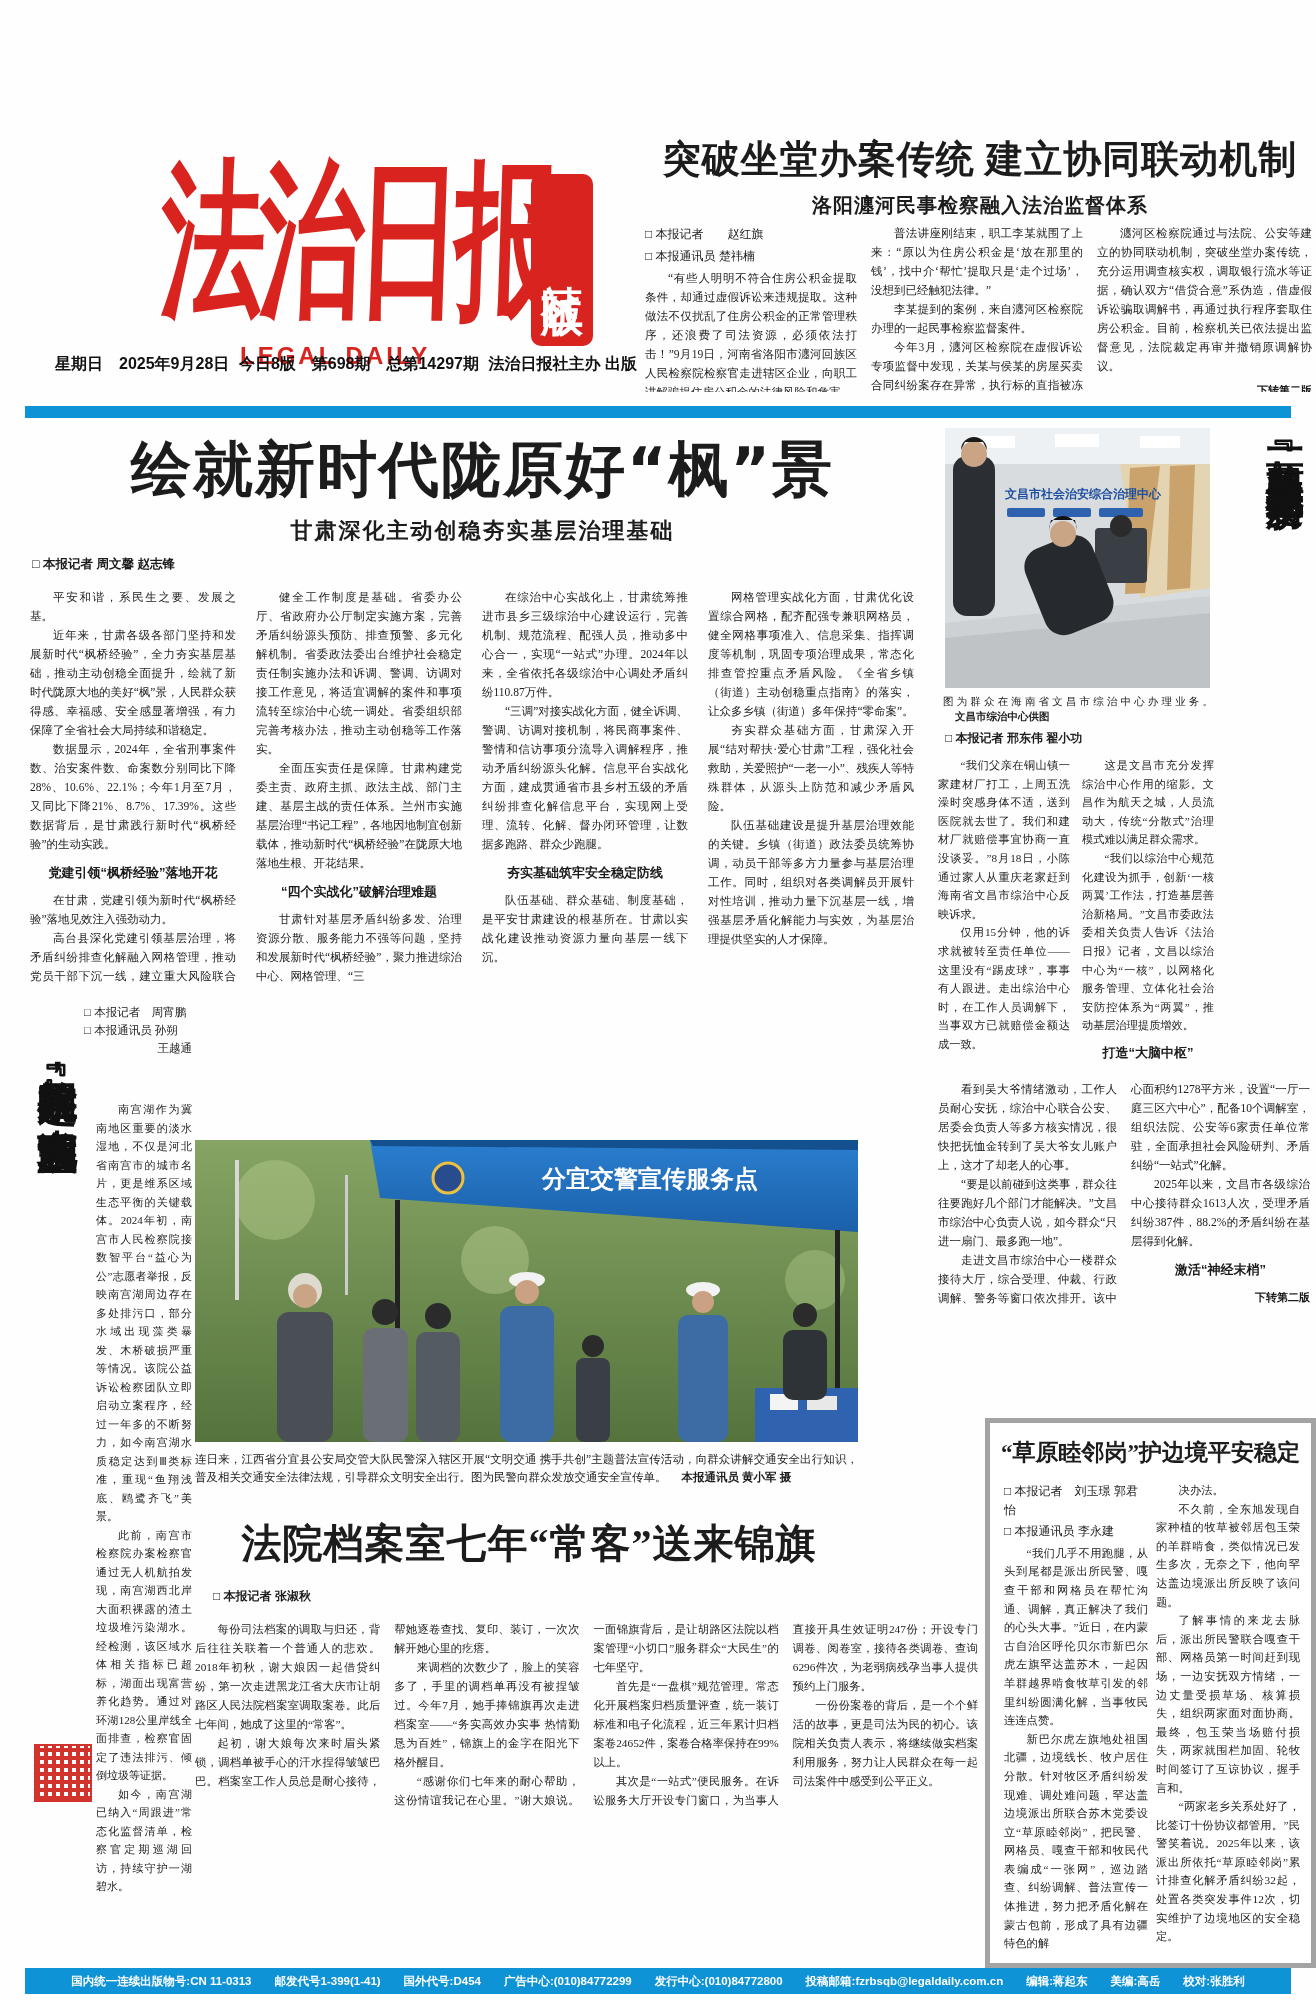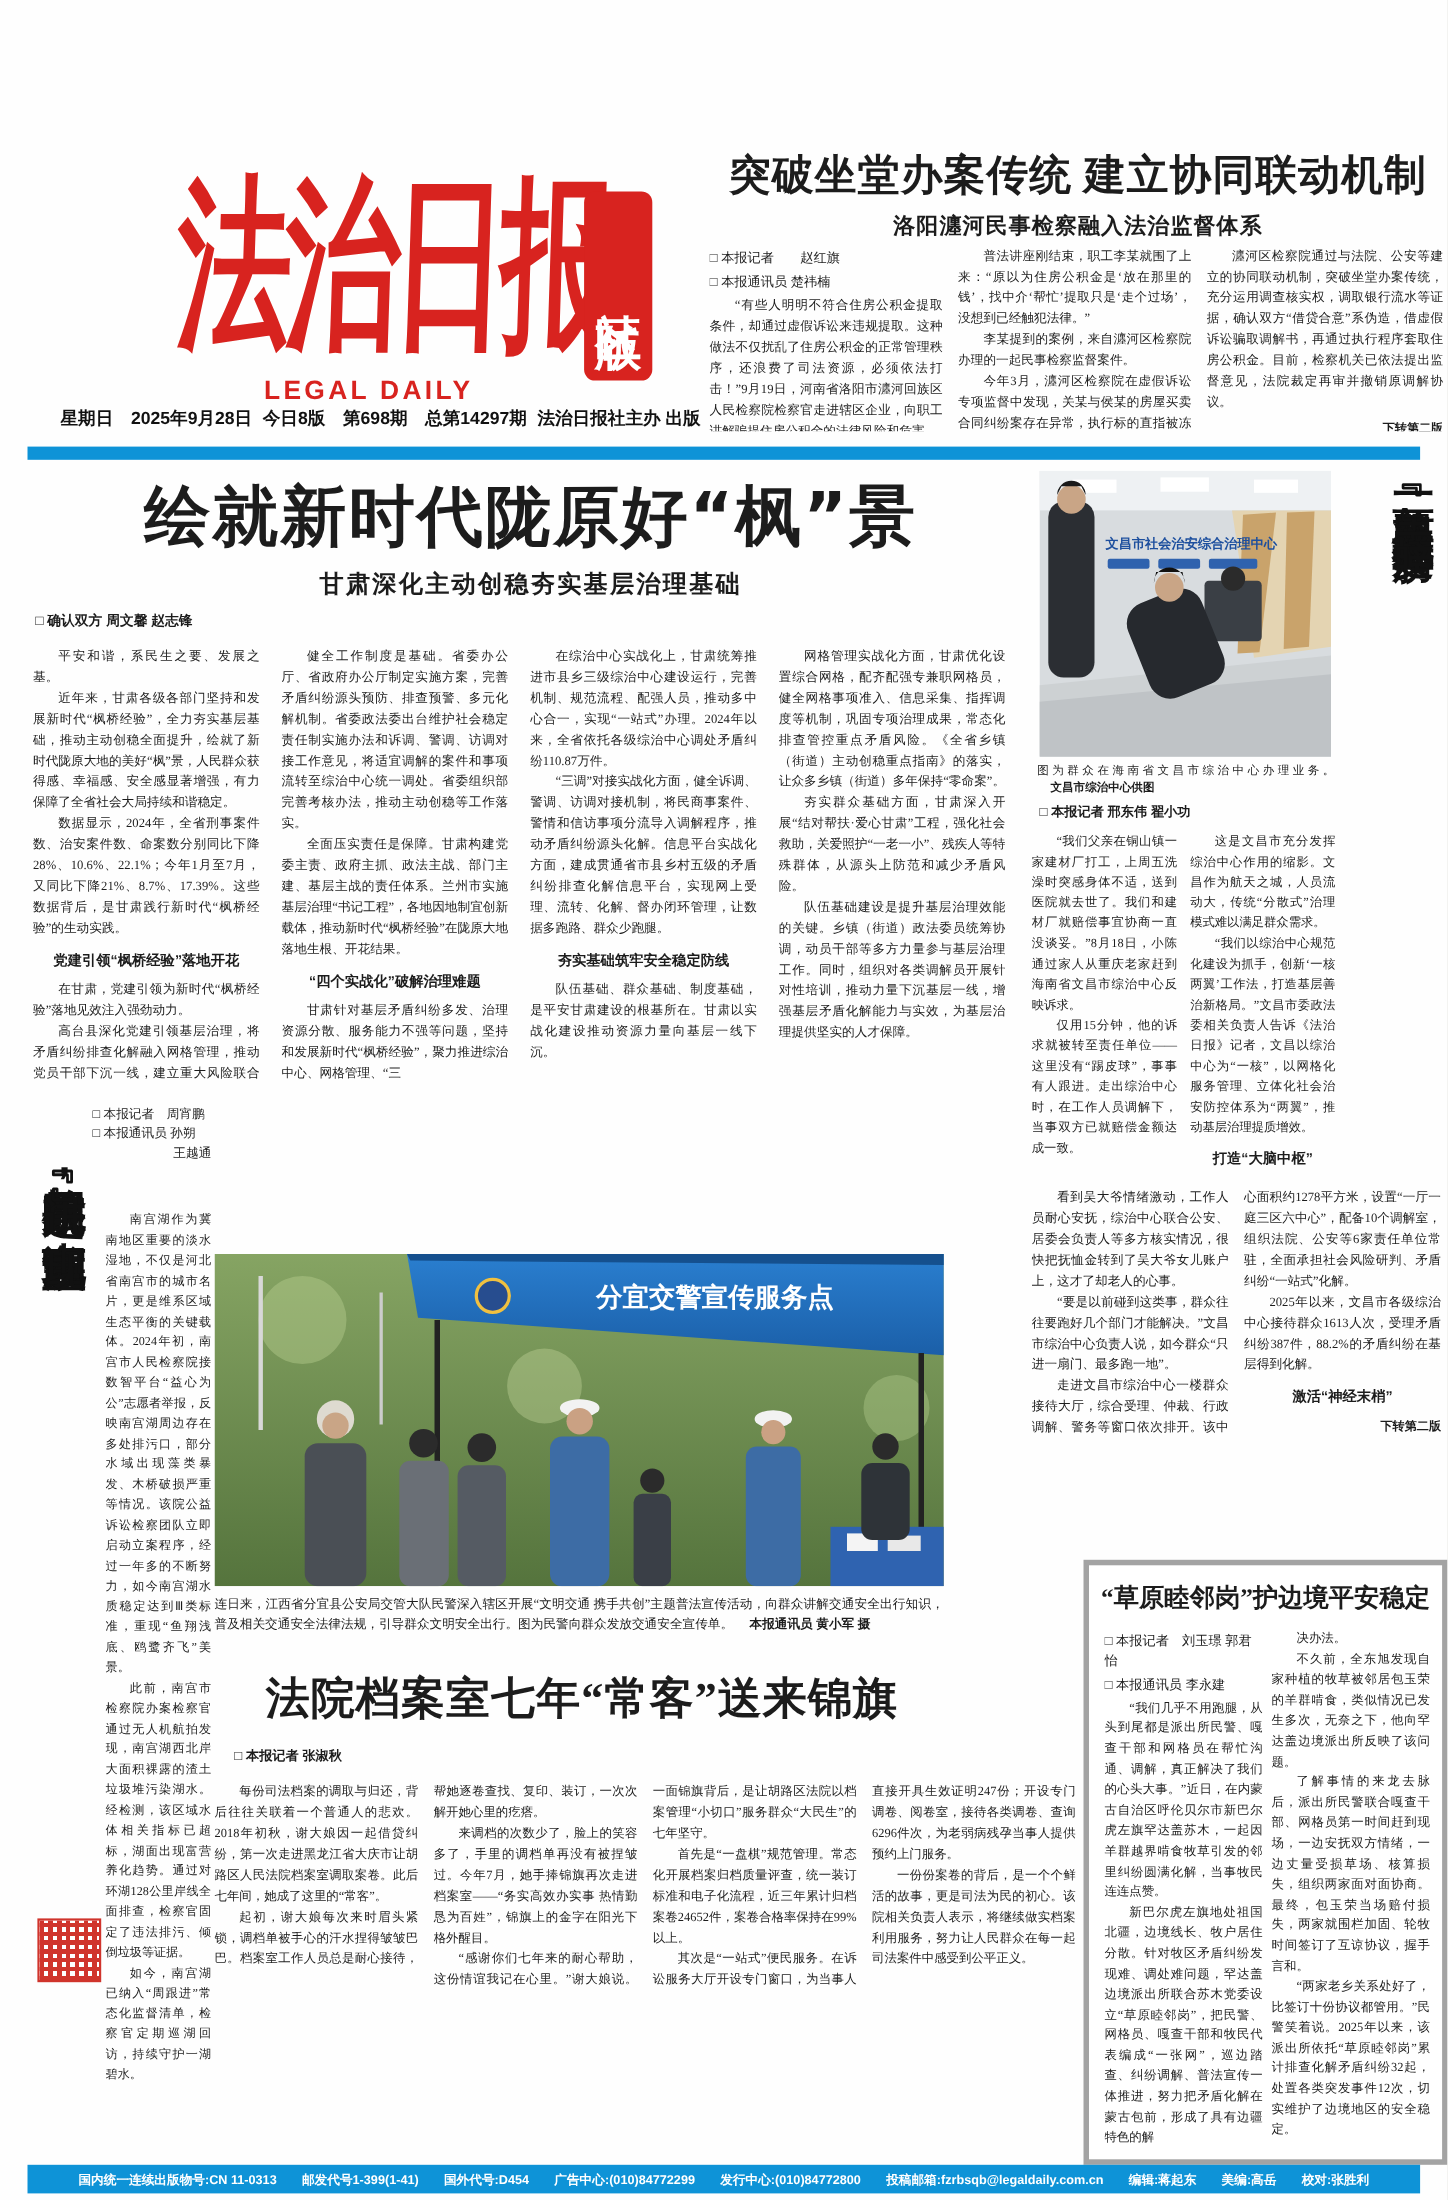"星期日 2025年9月28日" div.abs { top: 370px -> 354px }
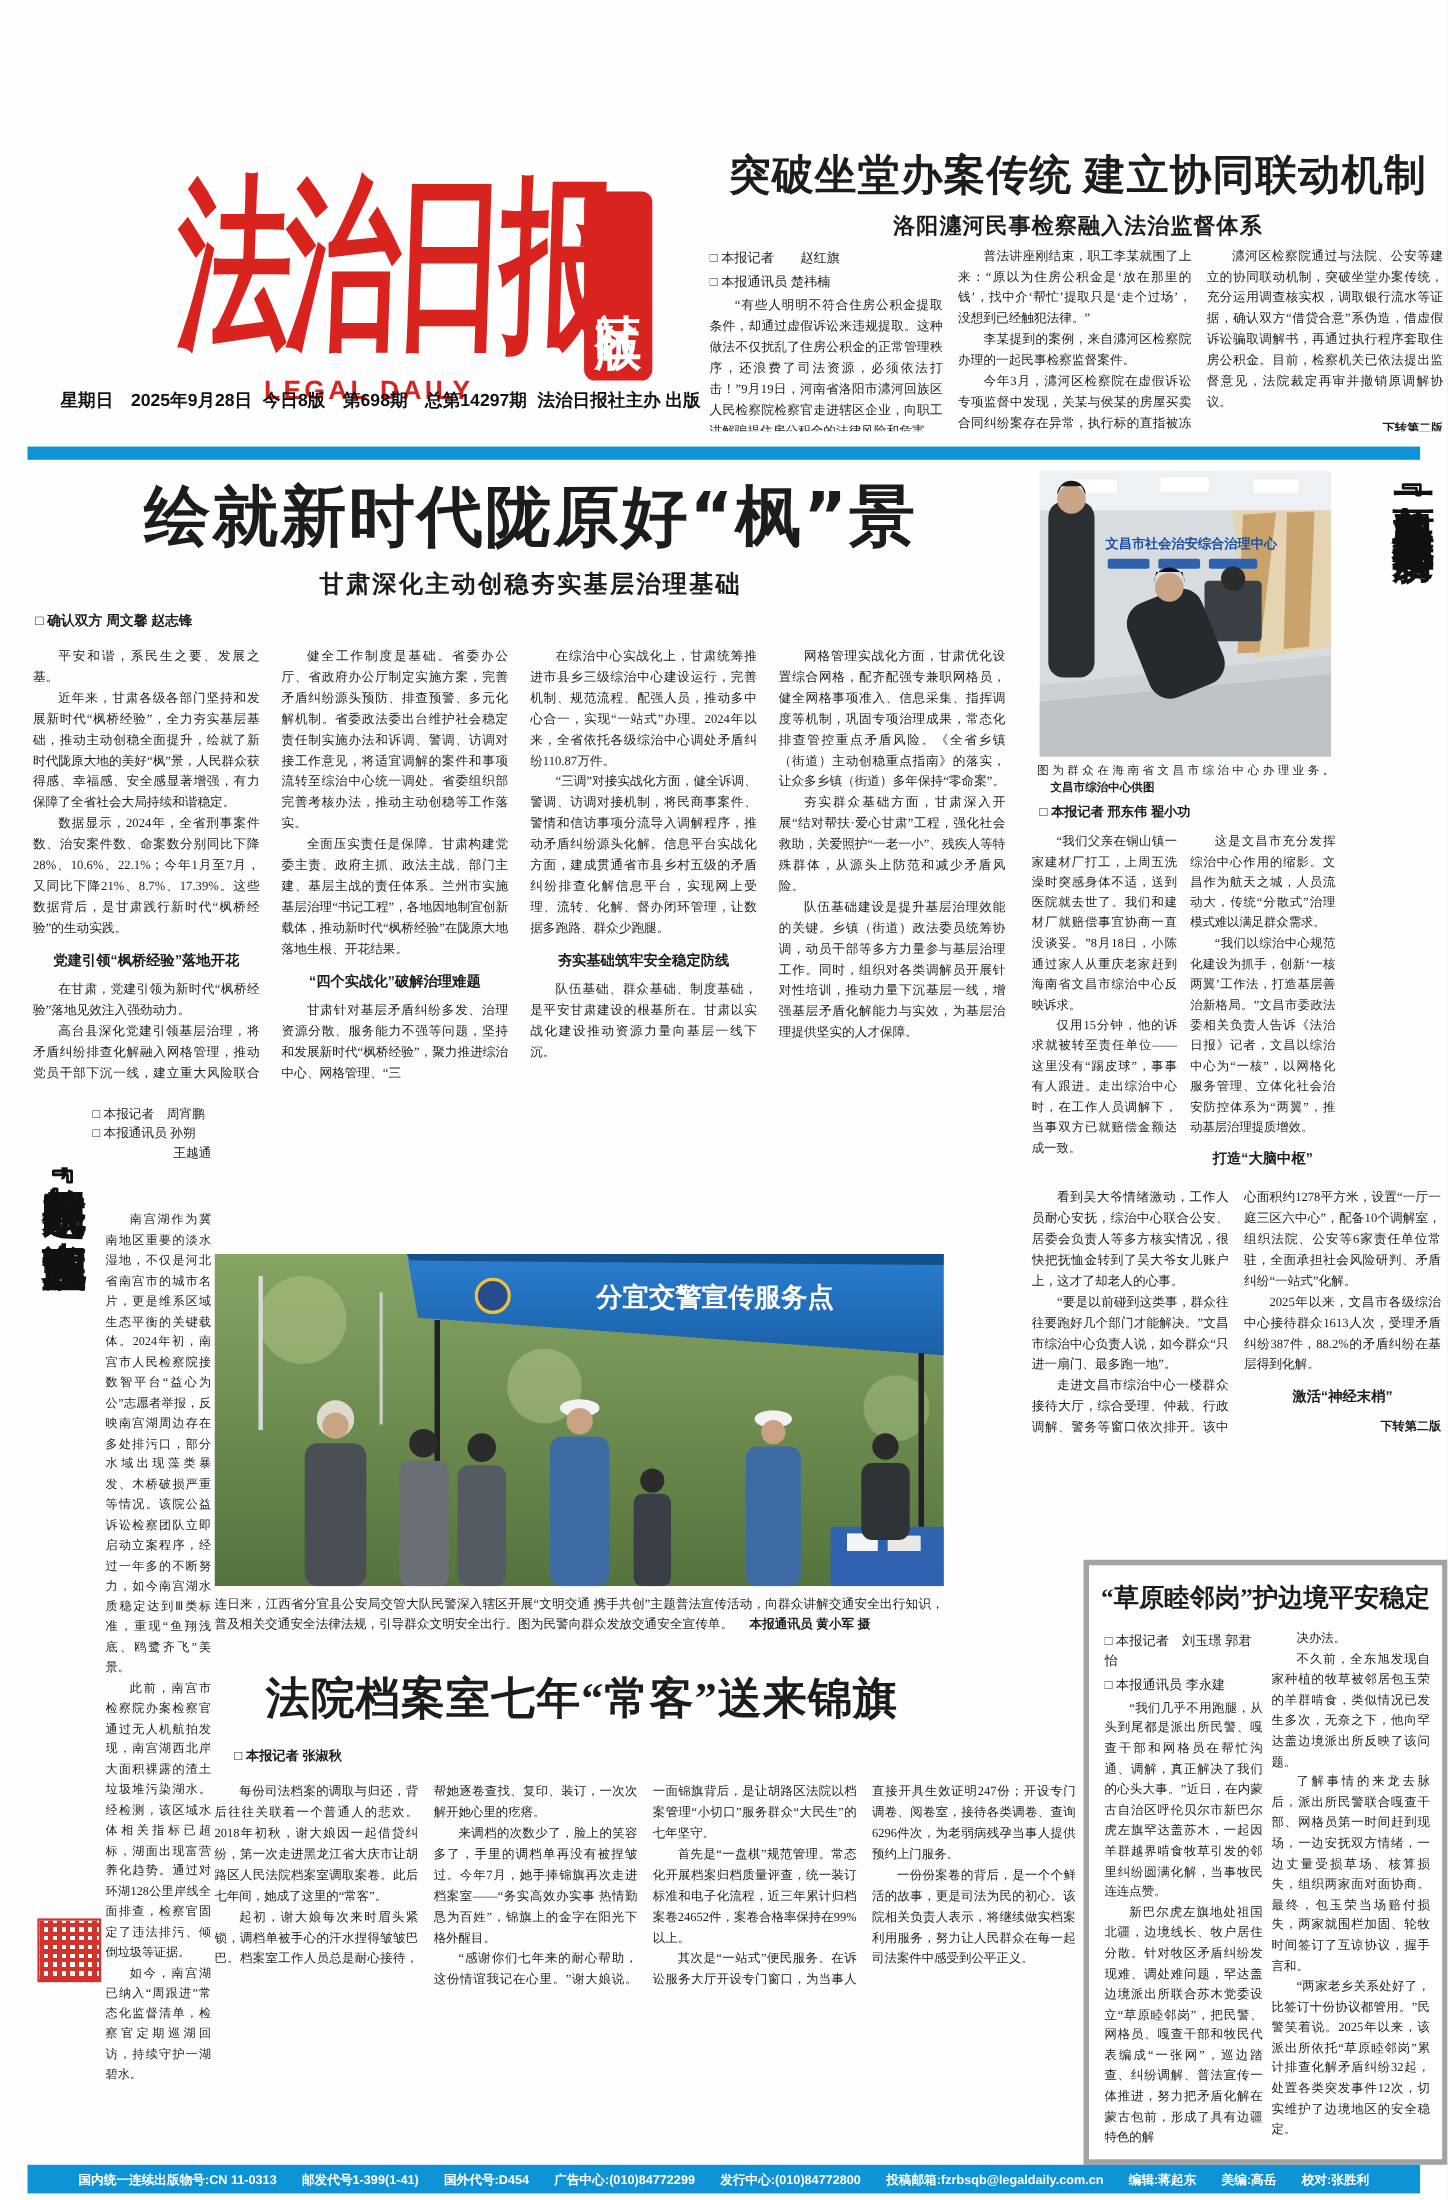"□ 确认双方 周文馨 赵志锋" div.abs { text: 确认双方 -> 本报记者 }
